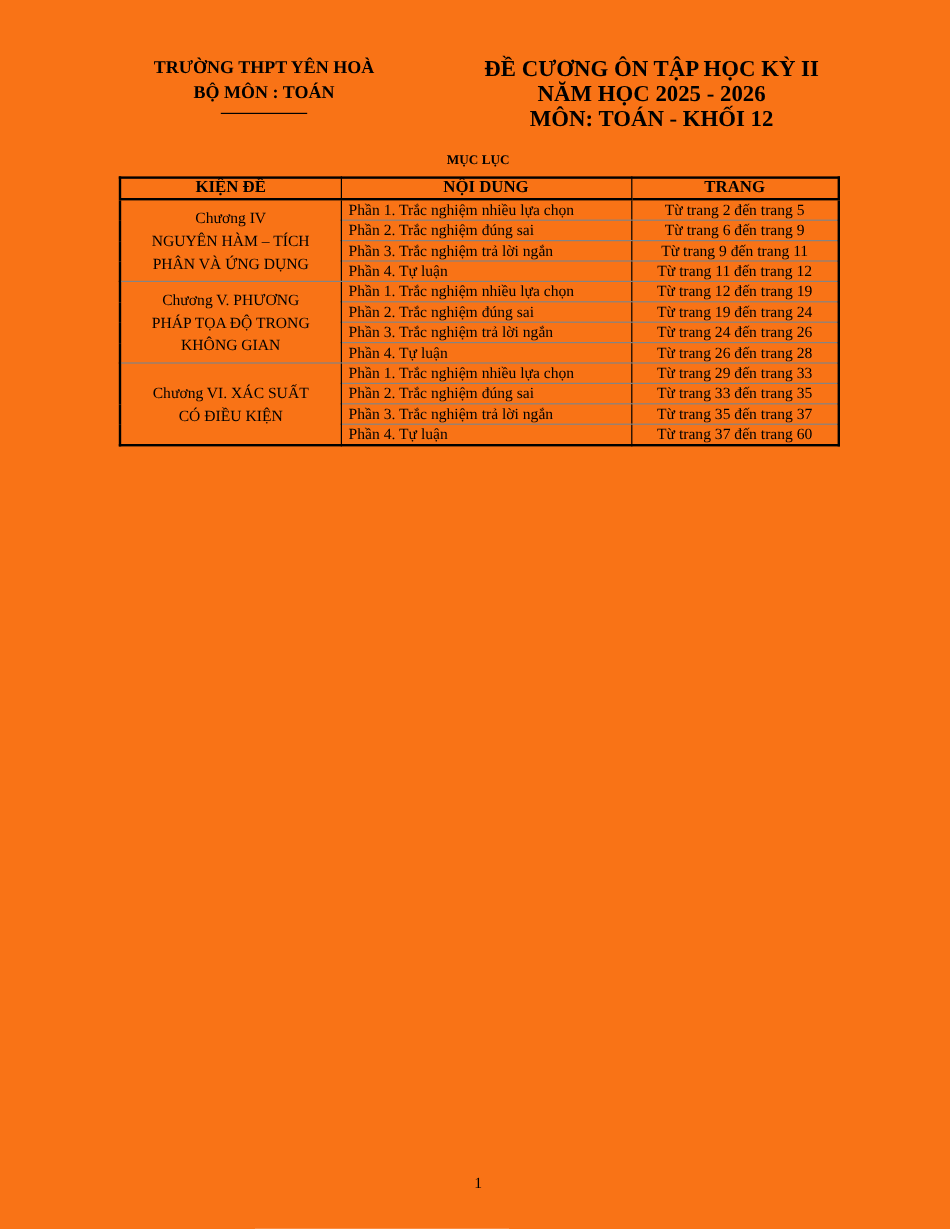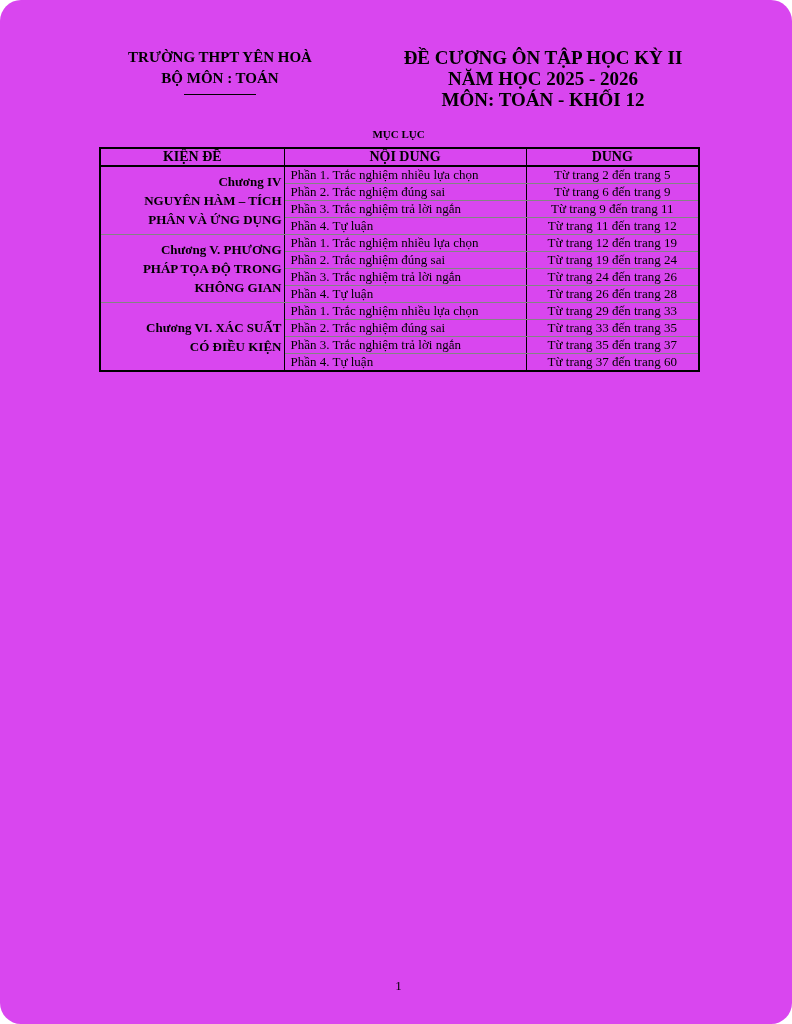"TRƯỜNG THPT YÊN HOÀ" .page { background: #d946ef -> #f97316; border-radius: 21px -> none }
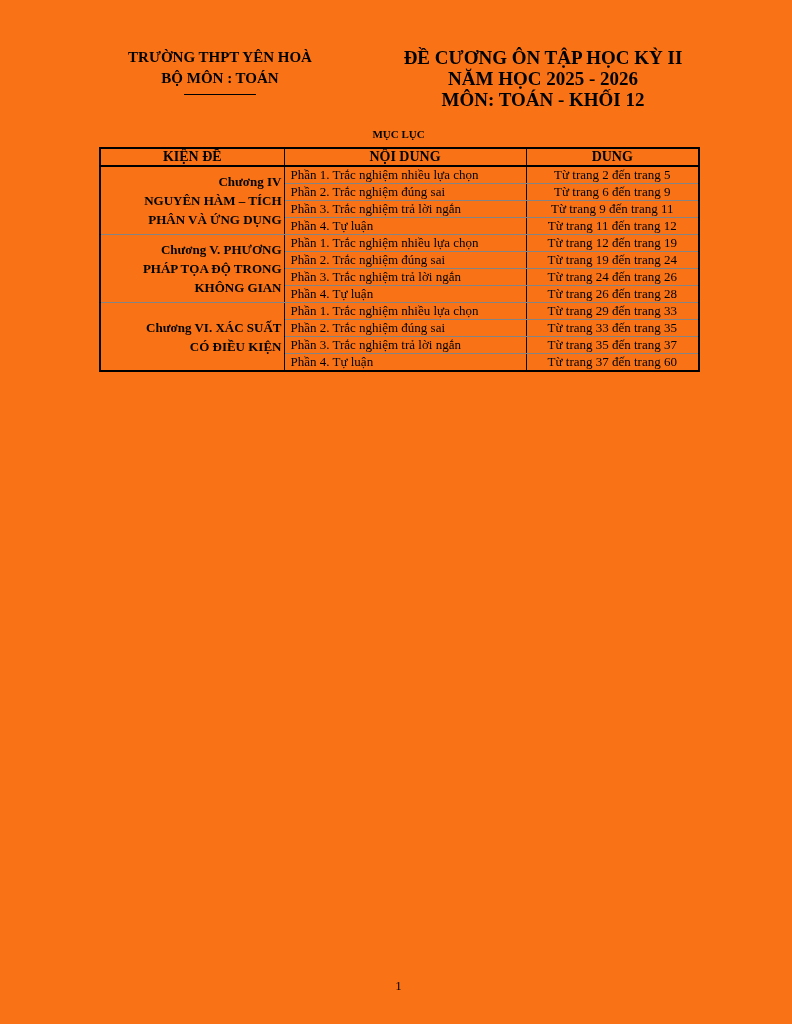"DUNG" th { text: DUNG -> TRANG }
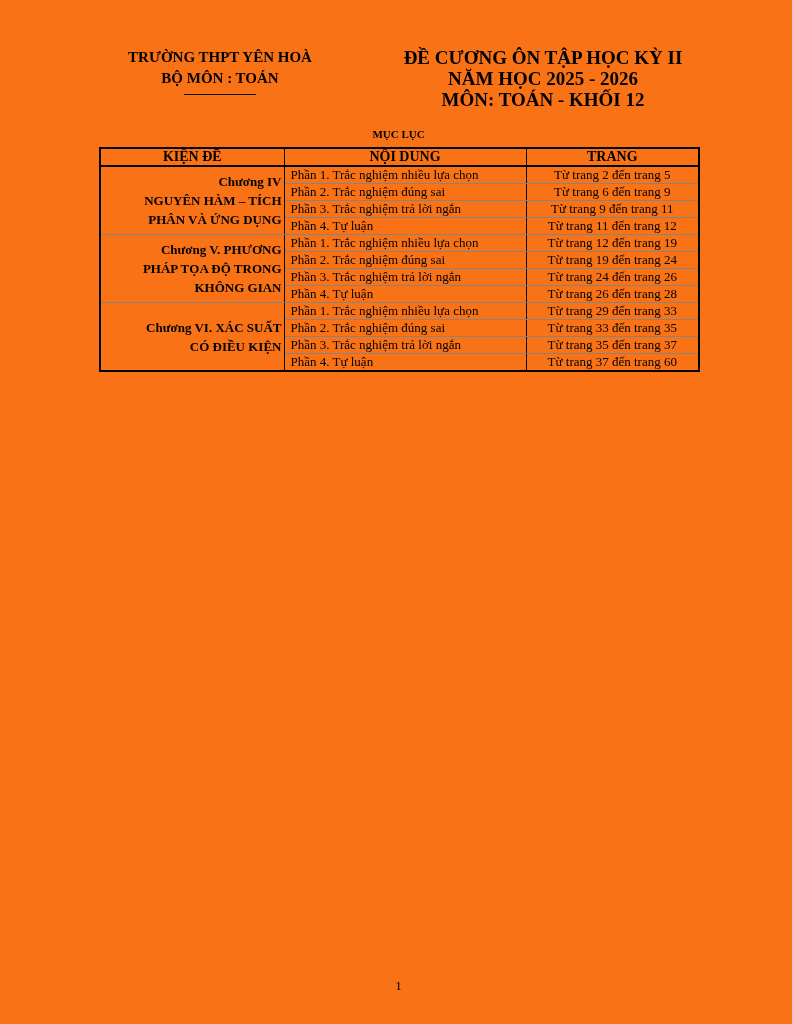"Chương IV" td.chapter { font-weight: bold -> normal; text-align: right -> center }
